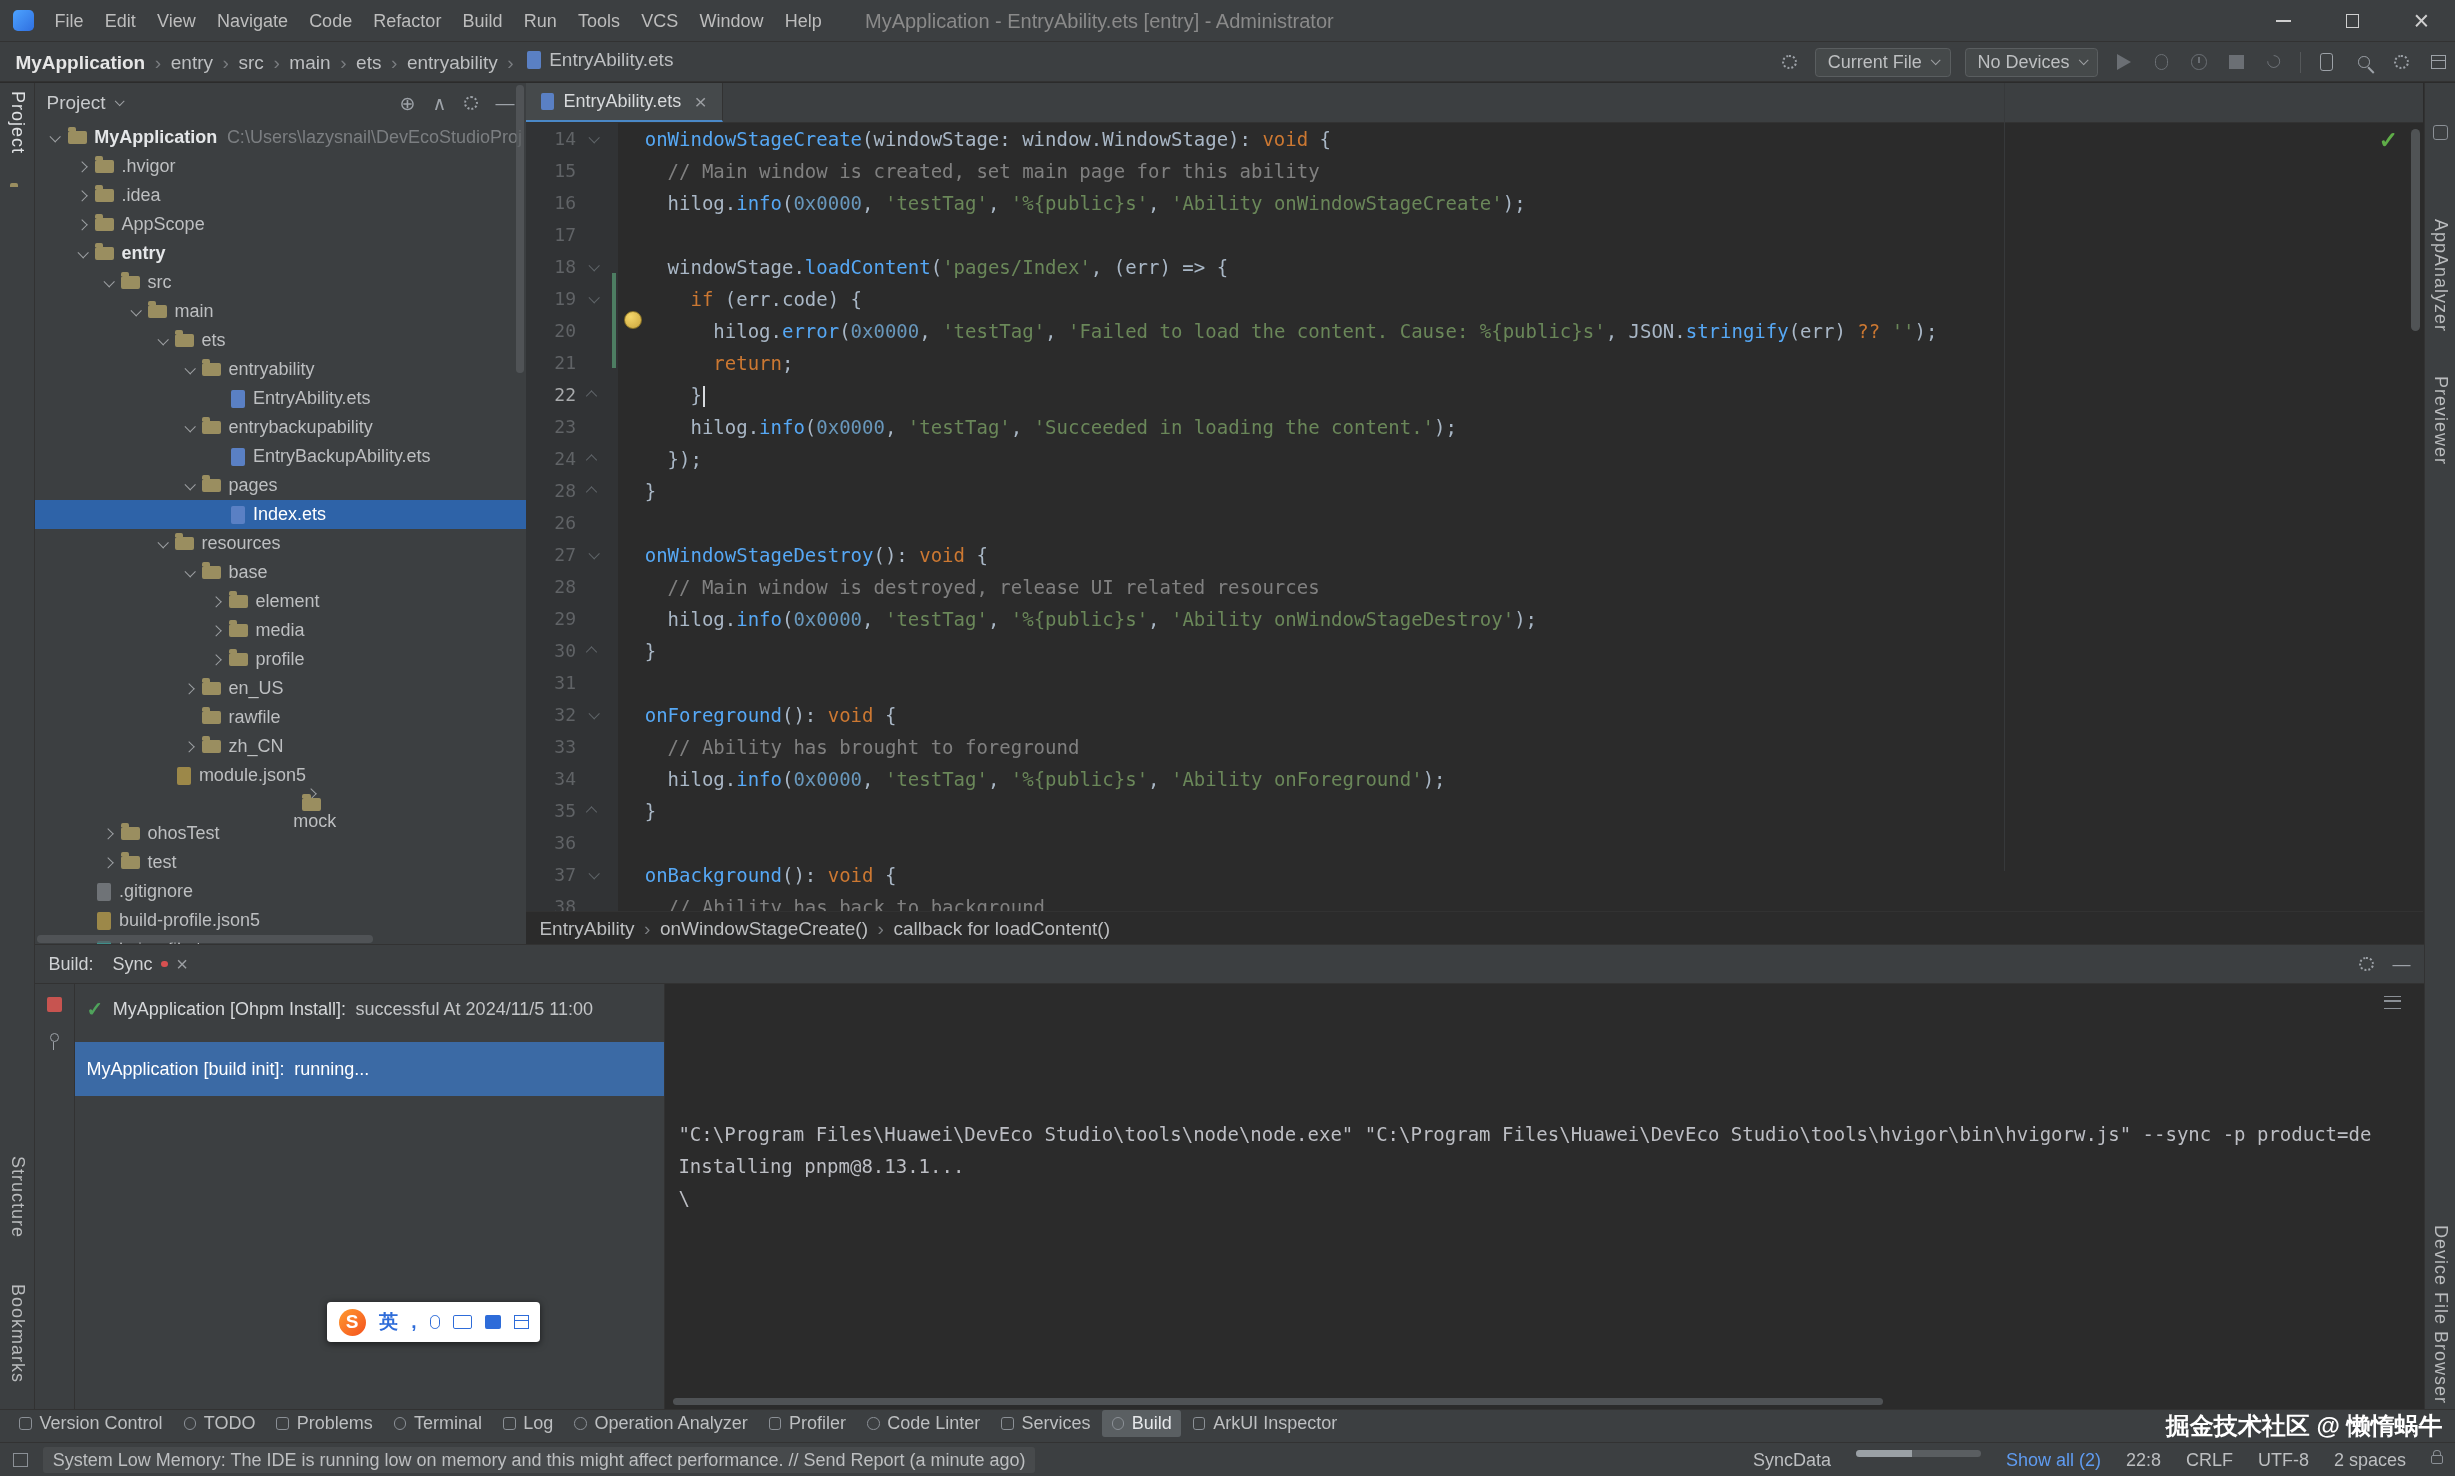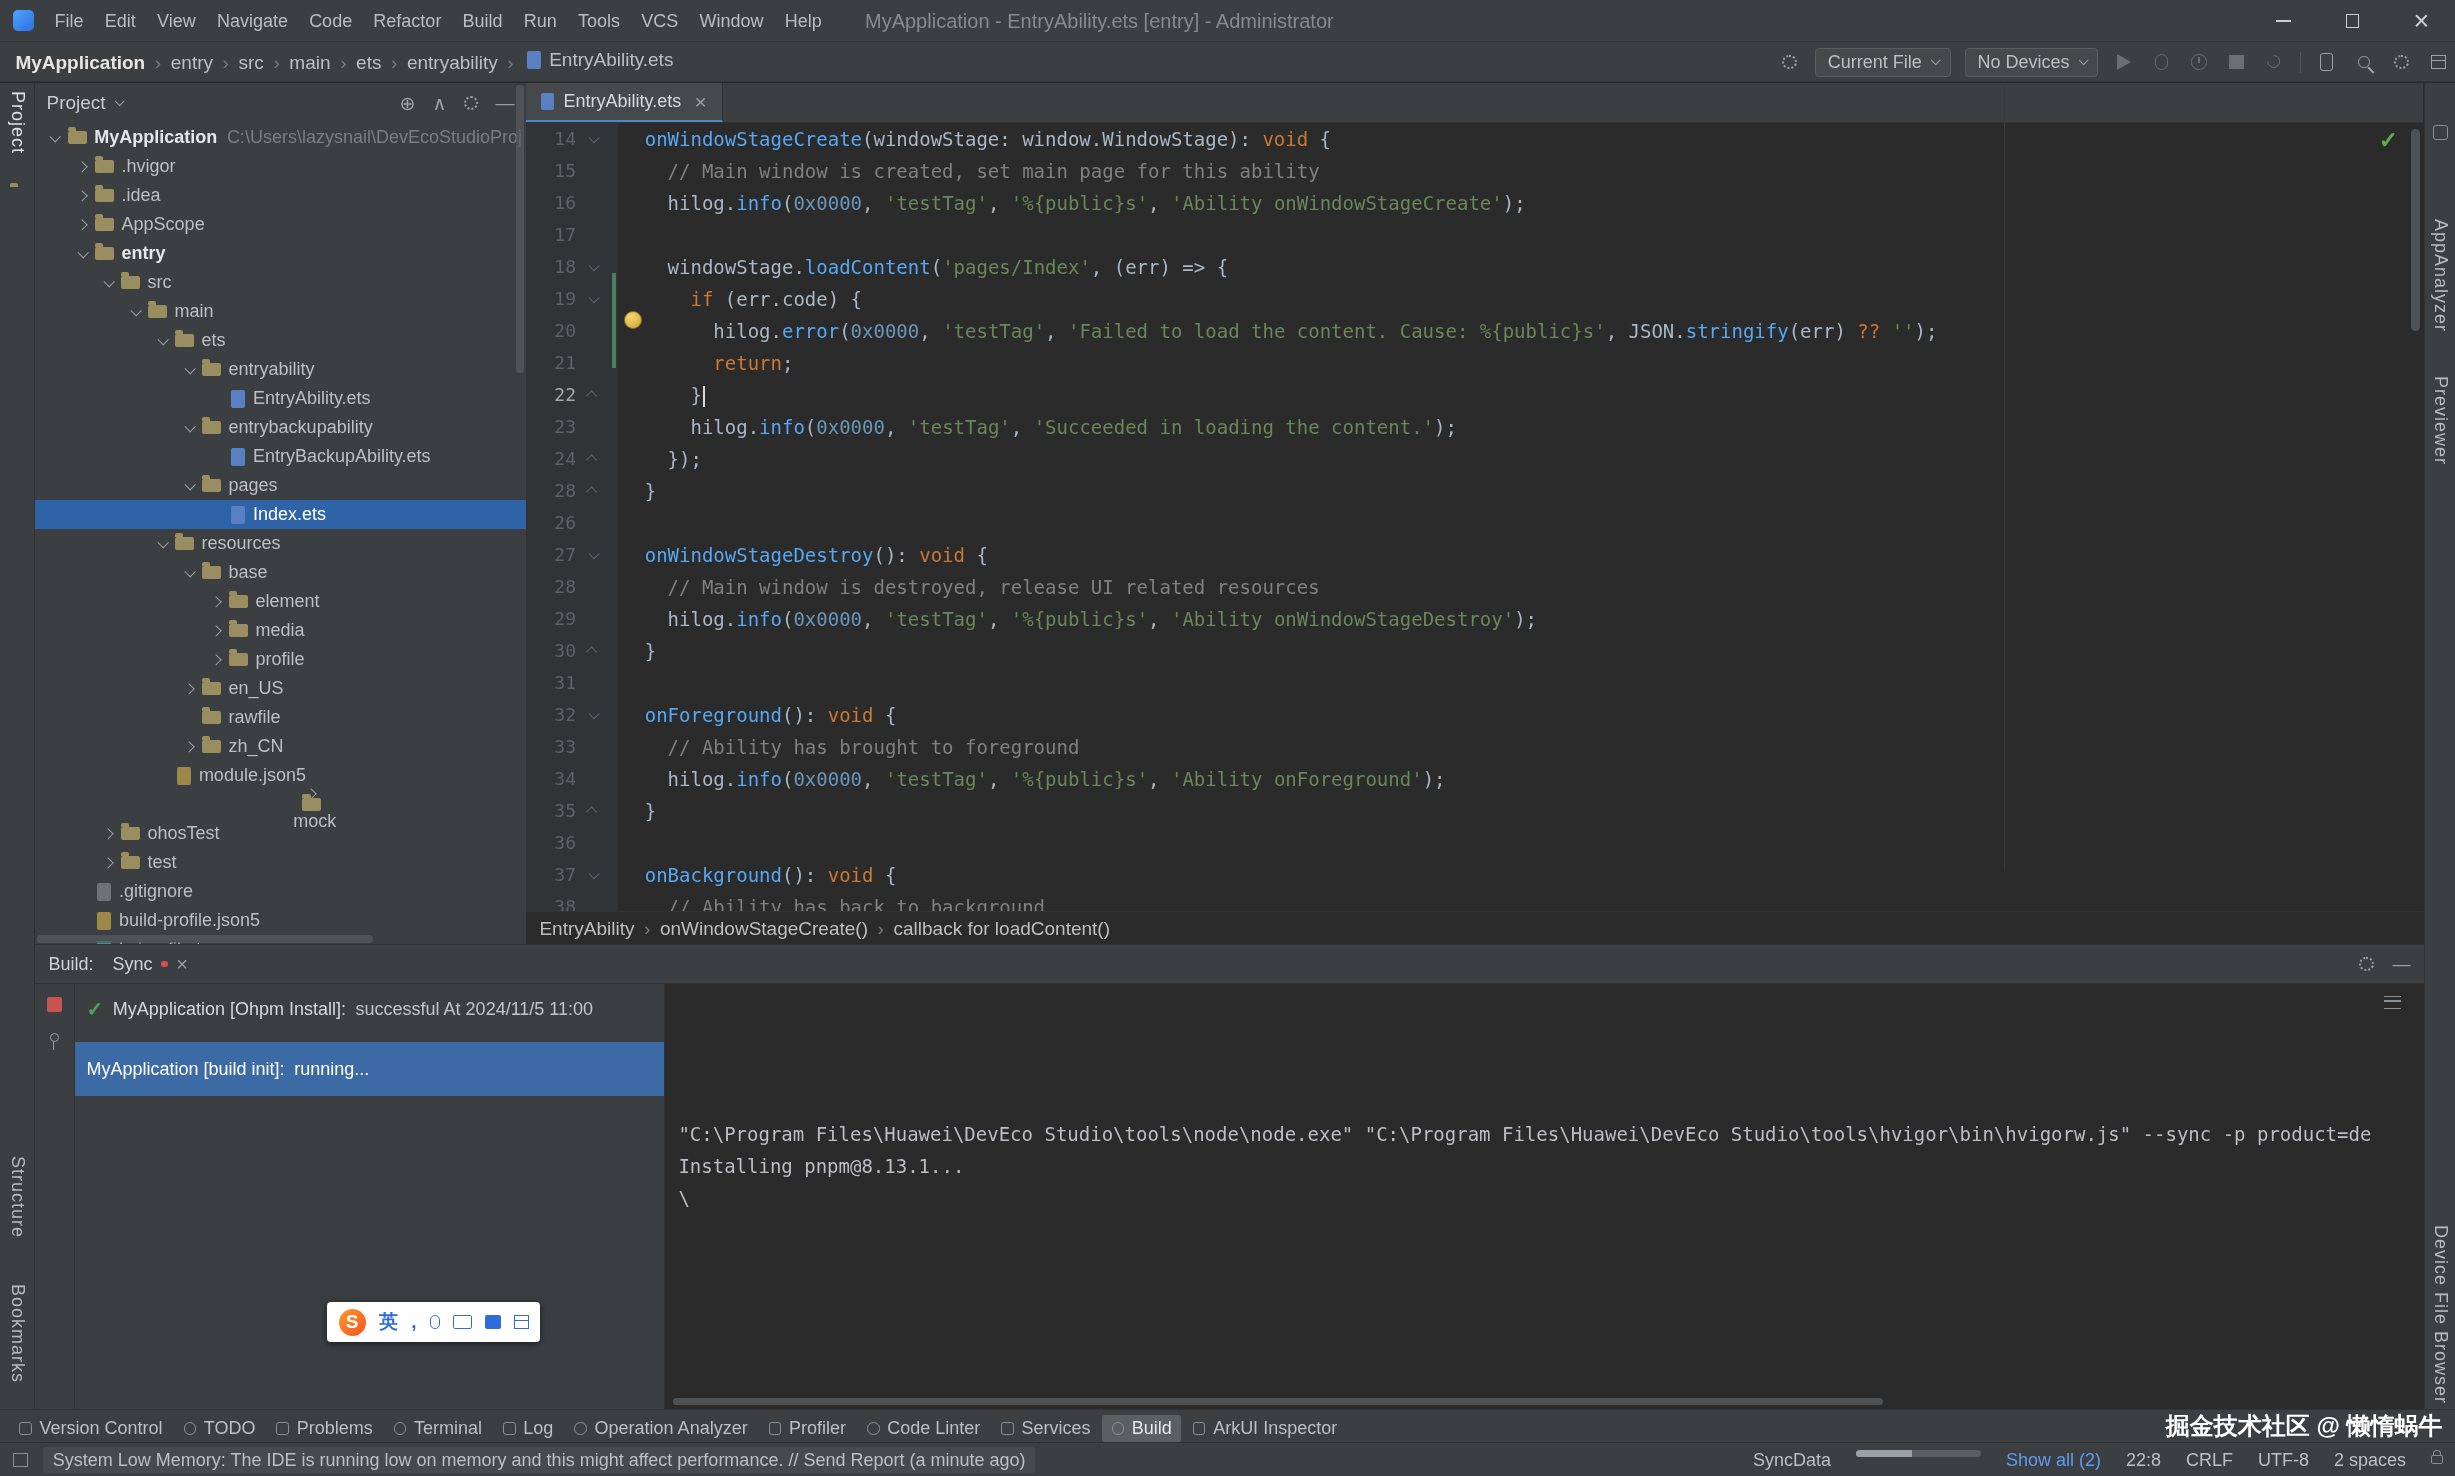"Version Control" #toolwindow-bar { align-items: flex-end -> flex-start }
